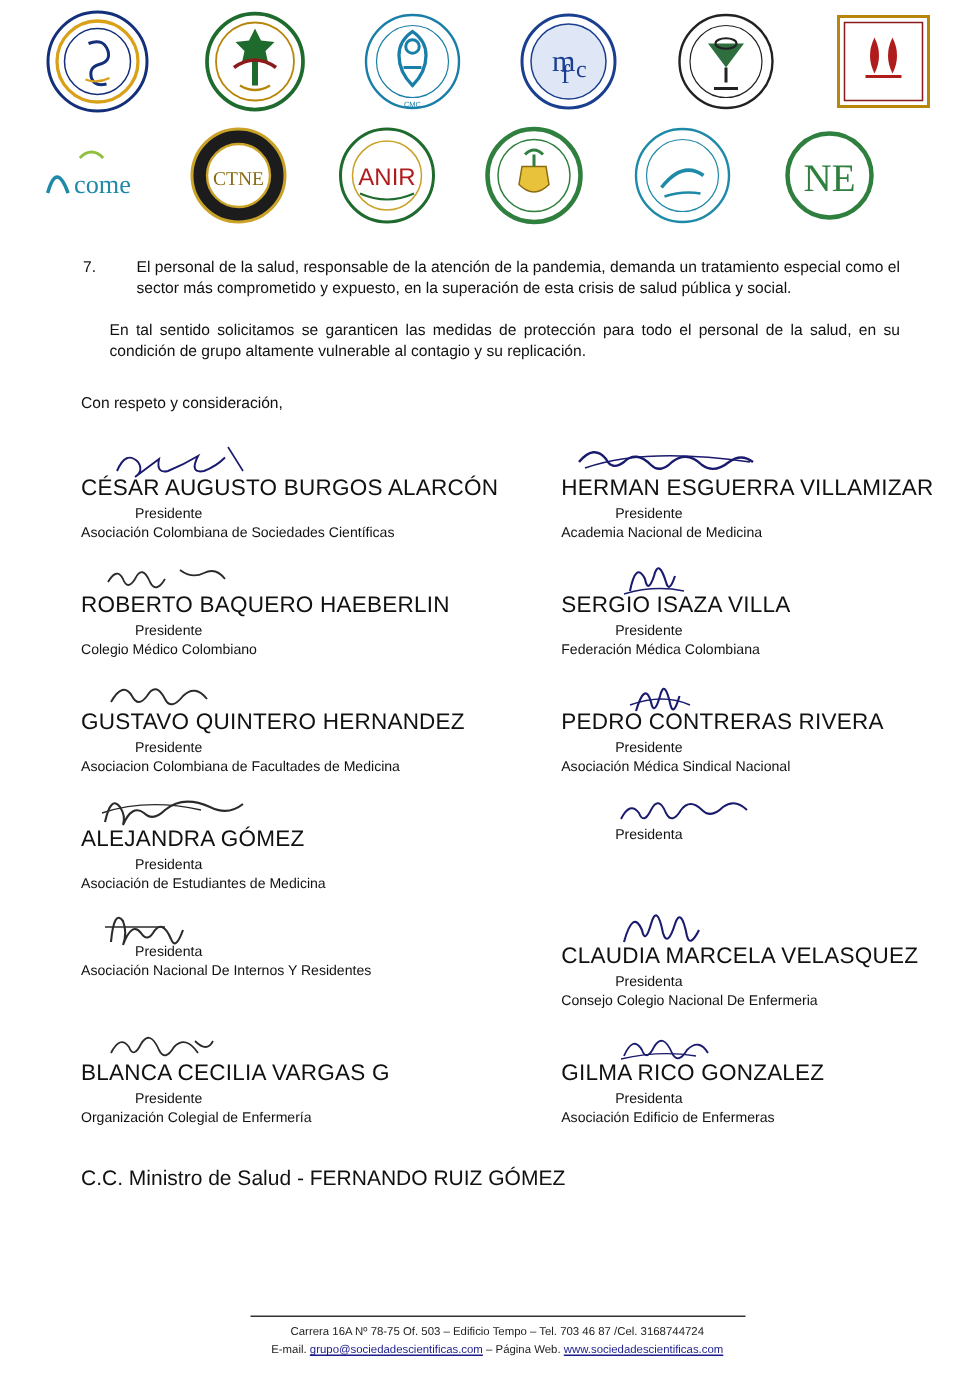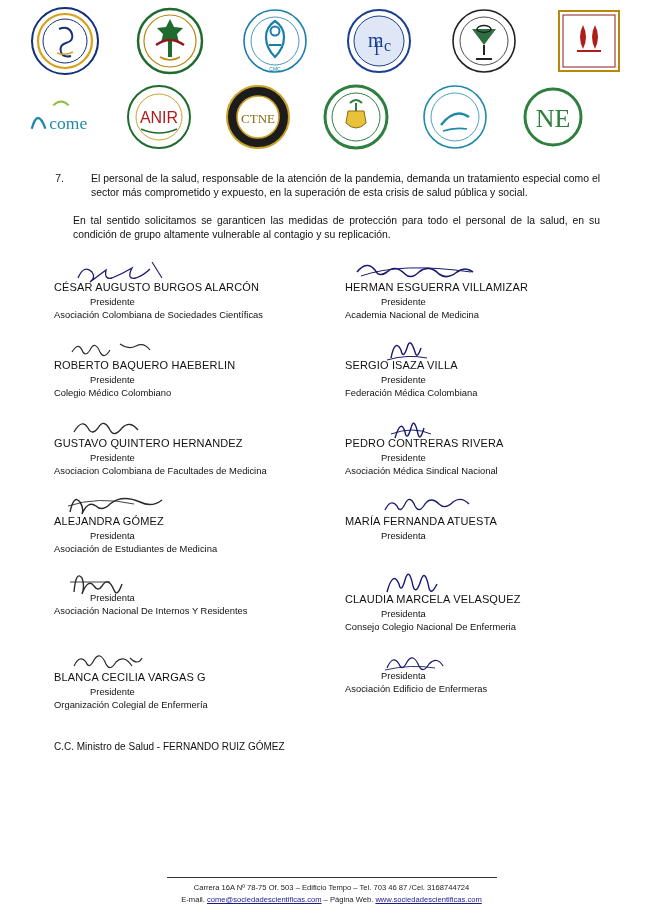"ANIR" div.logo { order: before "CTNE" -> after "CTNE" }
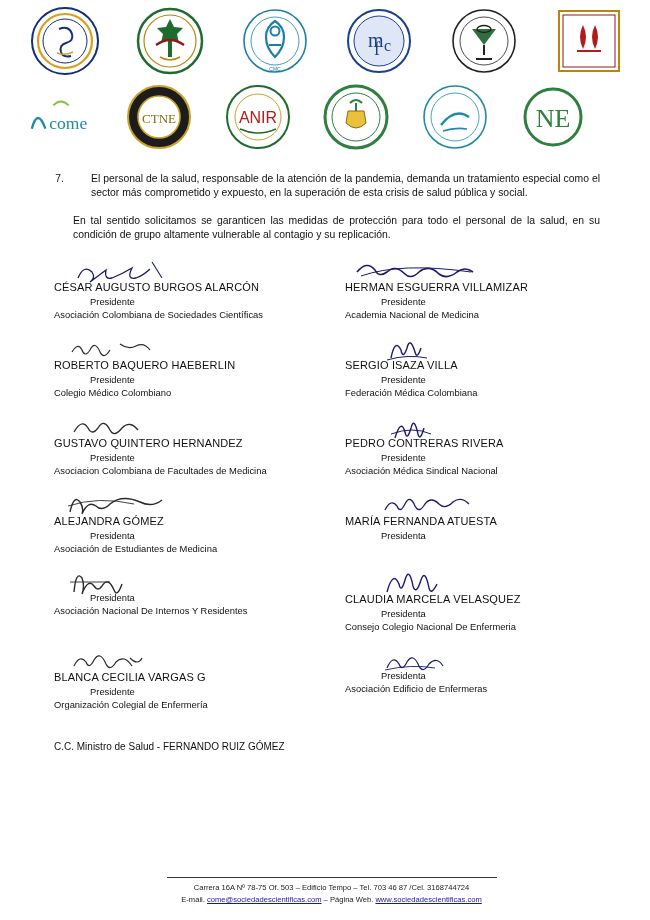"Con respeto y consideración," div.closing { html: none -> <div>Con respeto y consideración,</div> }
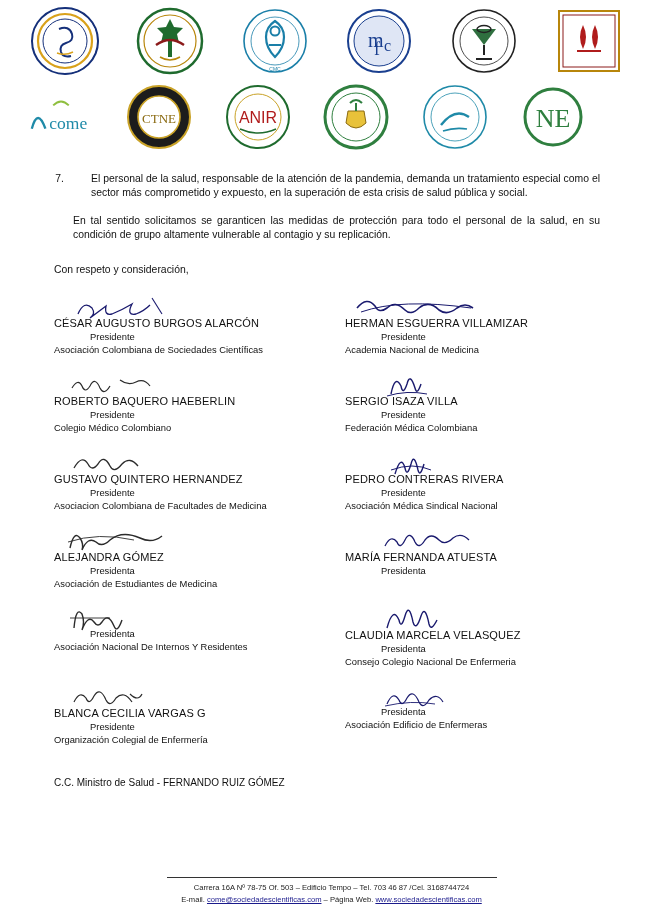"CÉSAR AUGUSTO BURGOS ALARCÓN" .sig-name { font-size: 11px -> 15px }
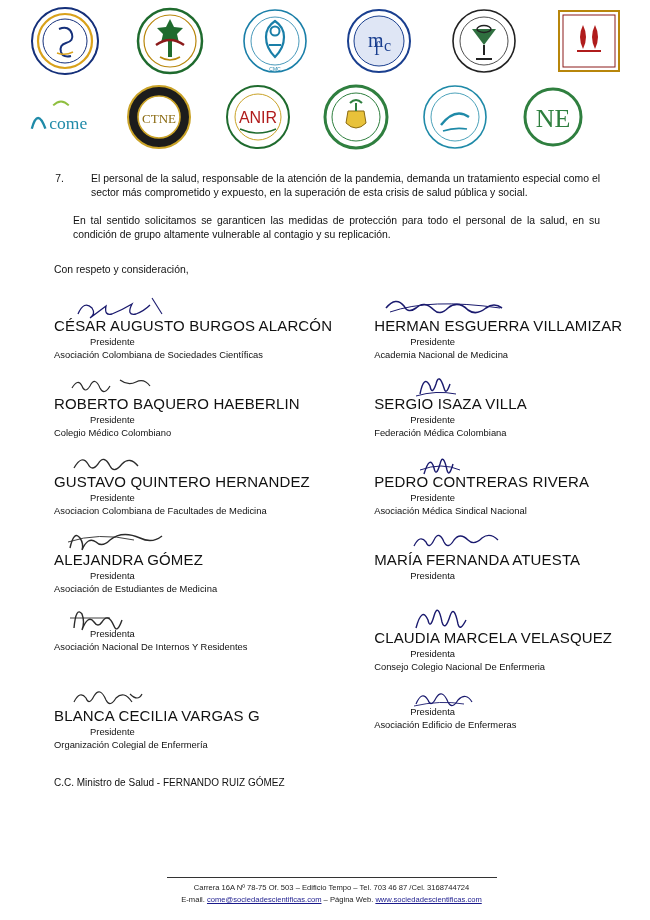"MARÍA FERNANDA ATUESTA" div.sig-name { html: <div>MARÍA FERNANDA ATUESTA</div> -> none }
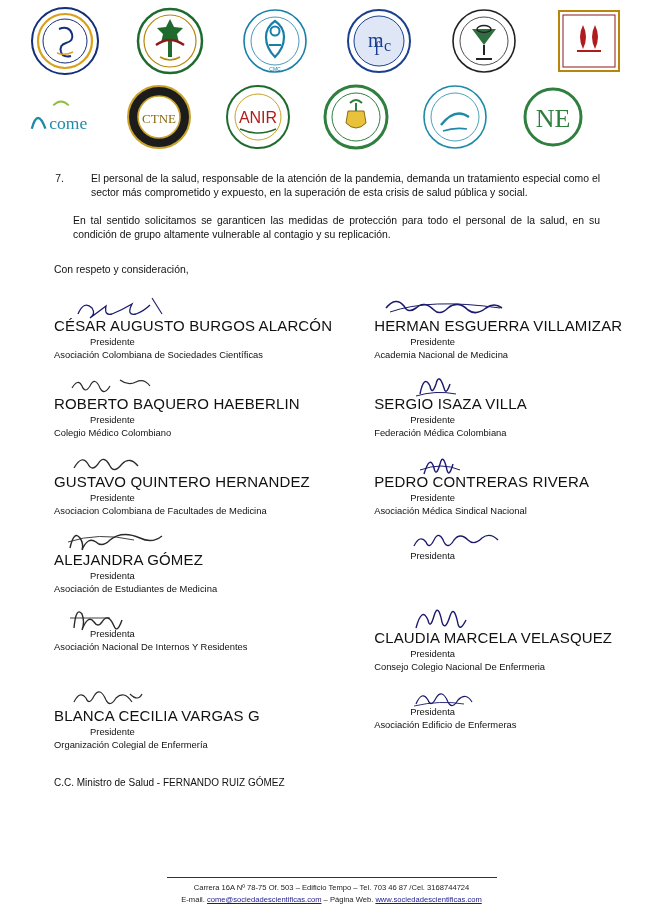"GILMA RICO GONZALEZ" div.sig-name { html: none -> <div>GILMA RICO GONZALEZ</div> }
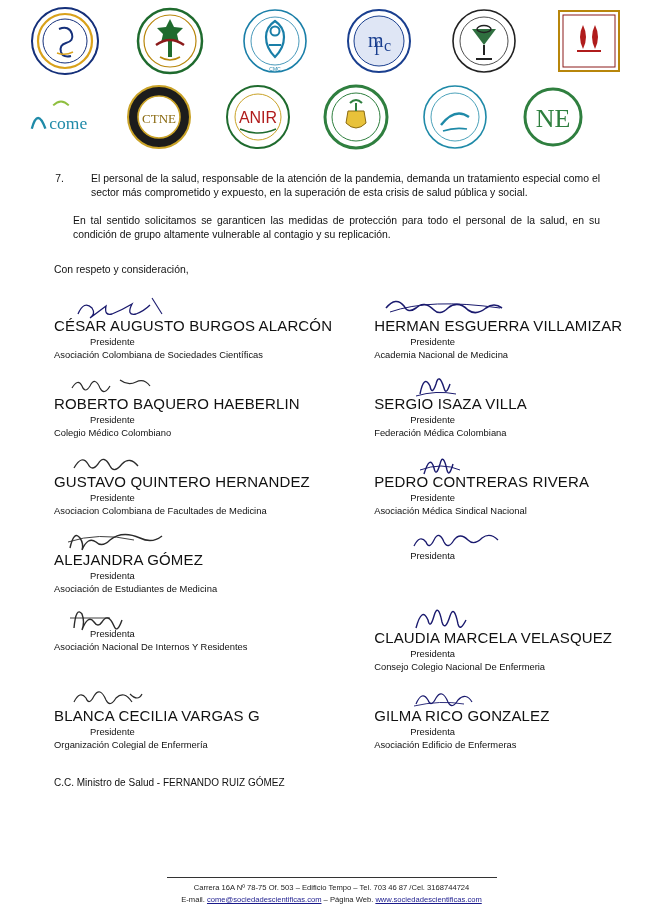"C.C. Ministro de Salud -" .cc-line { font-size: 10px -> 14px }
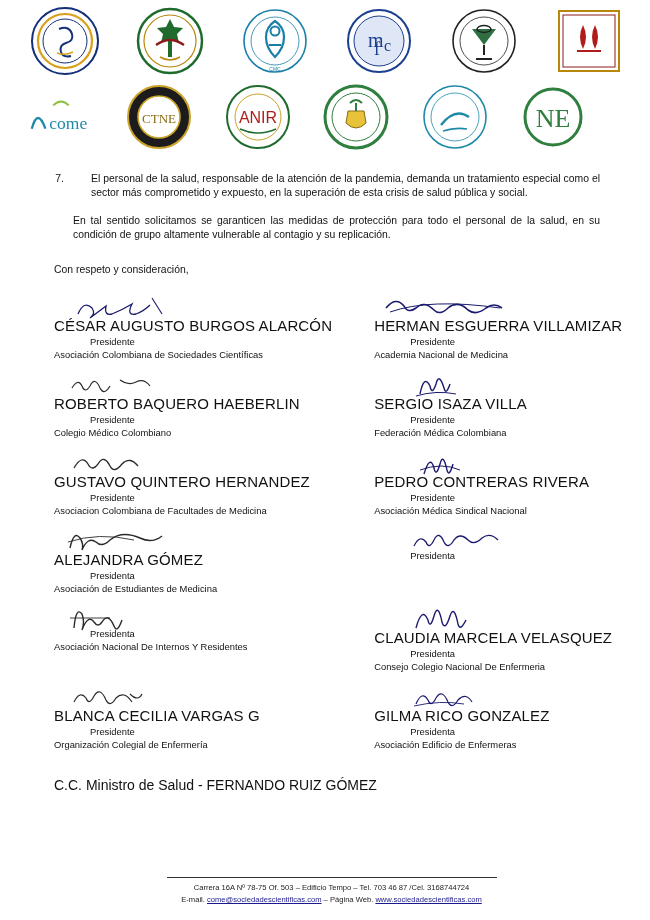"come@sociedadescientificas.com" span.link { text: come@sociedadescientificas.com -> grupo@sociedadescientificas.com }
